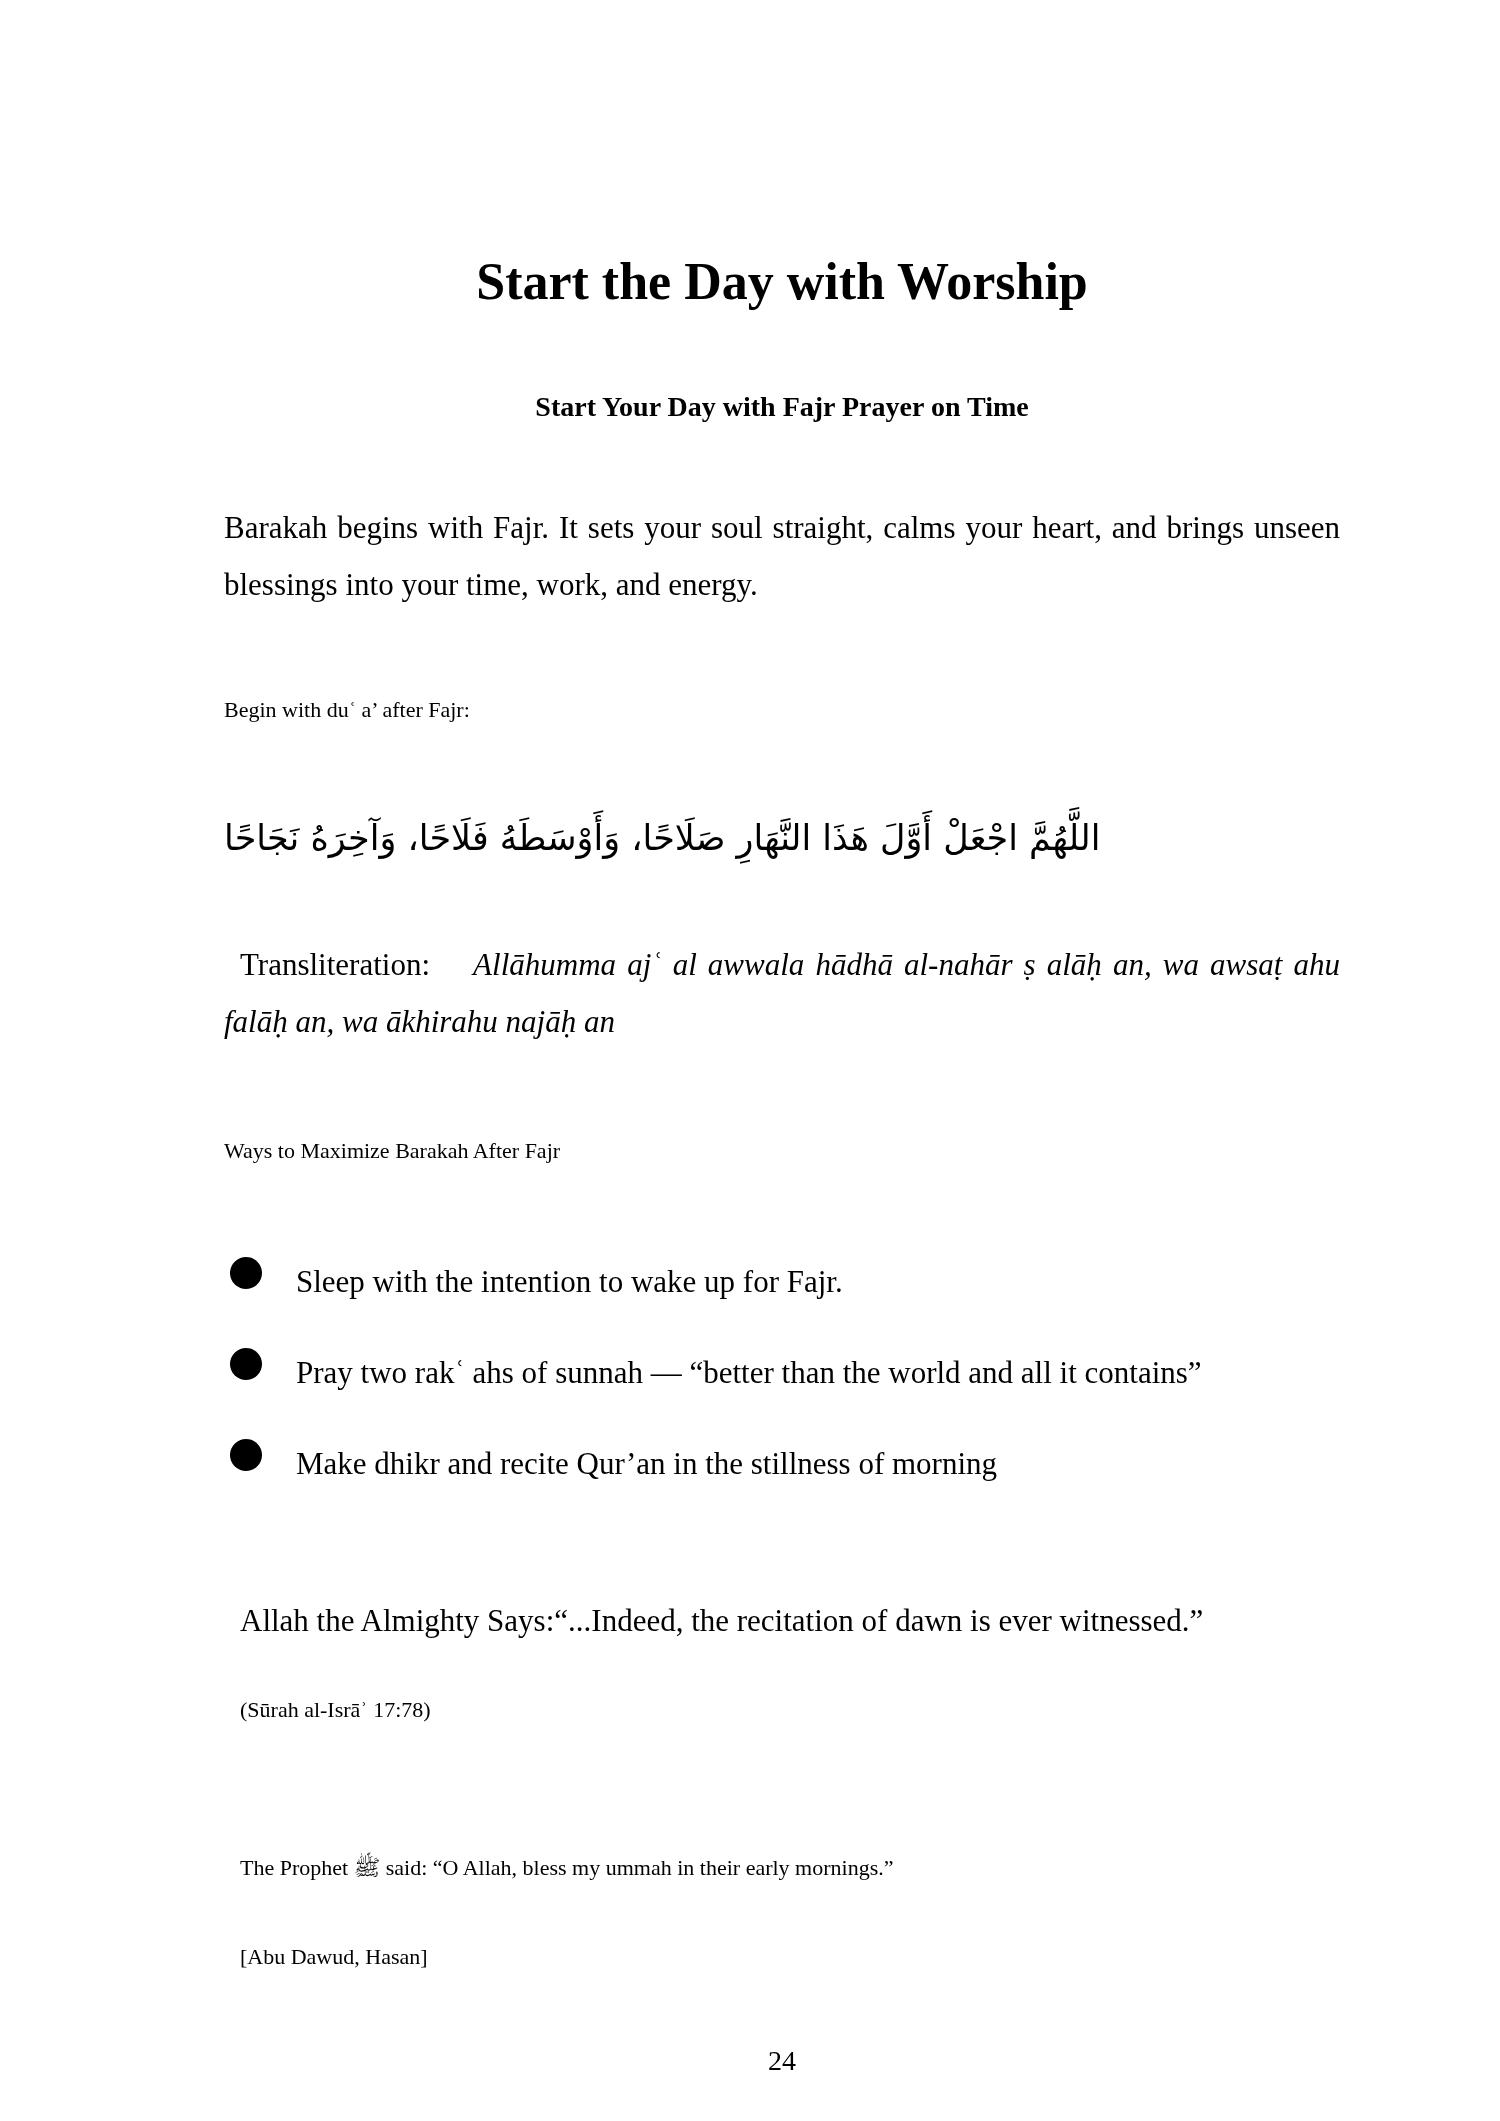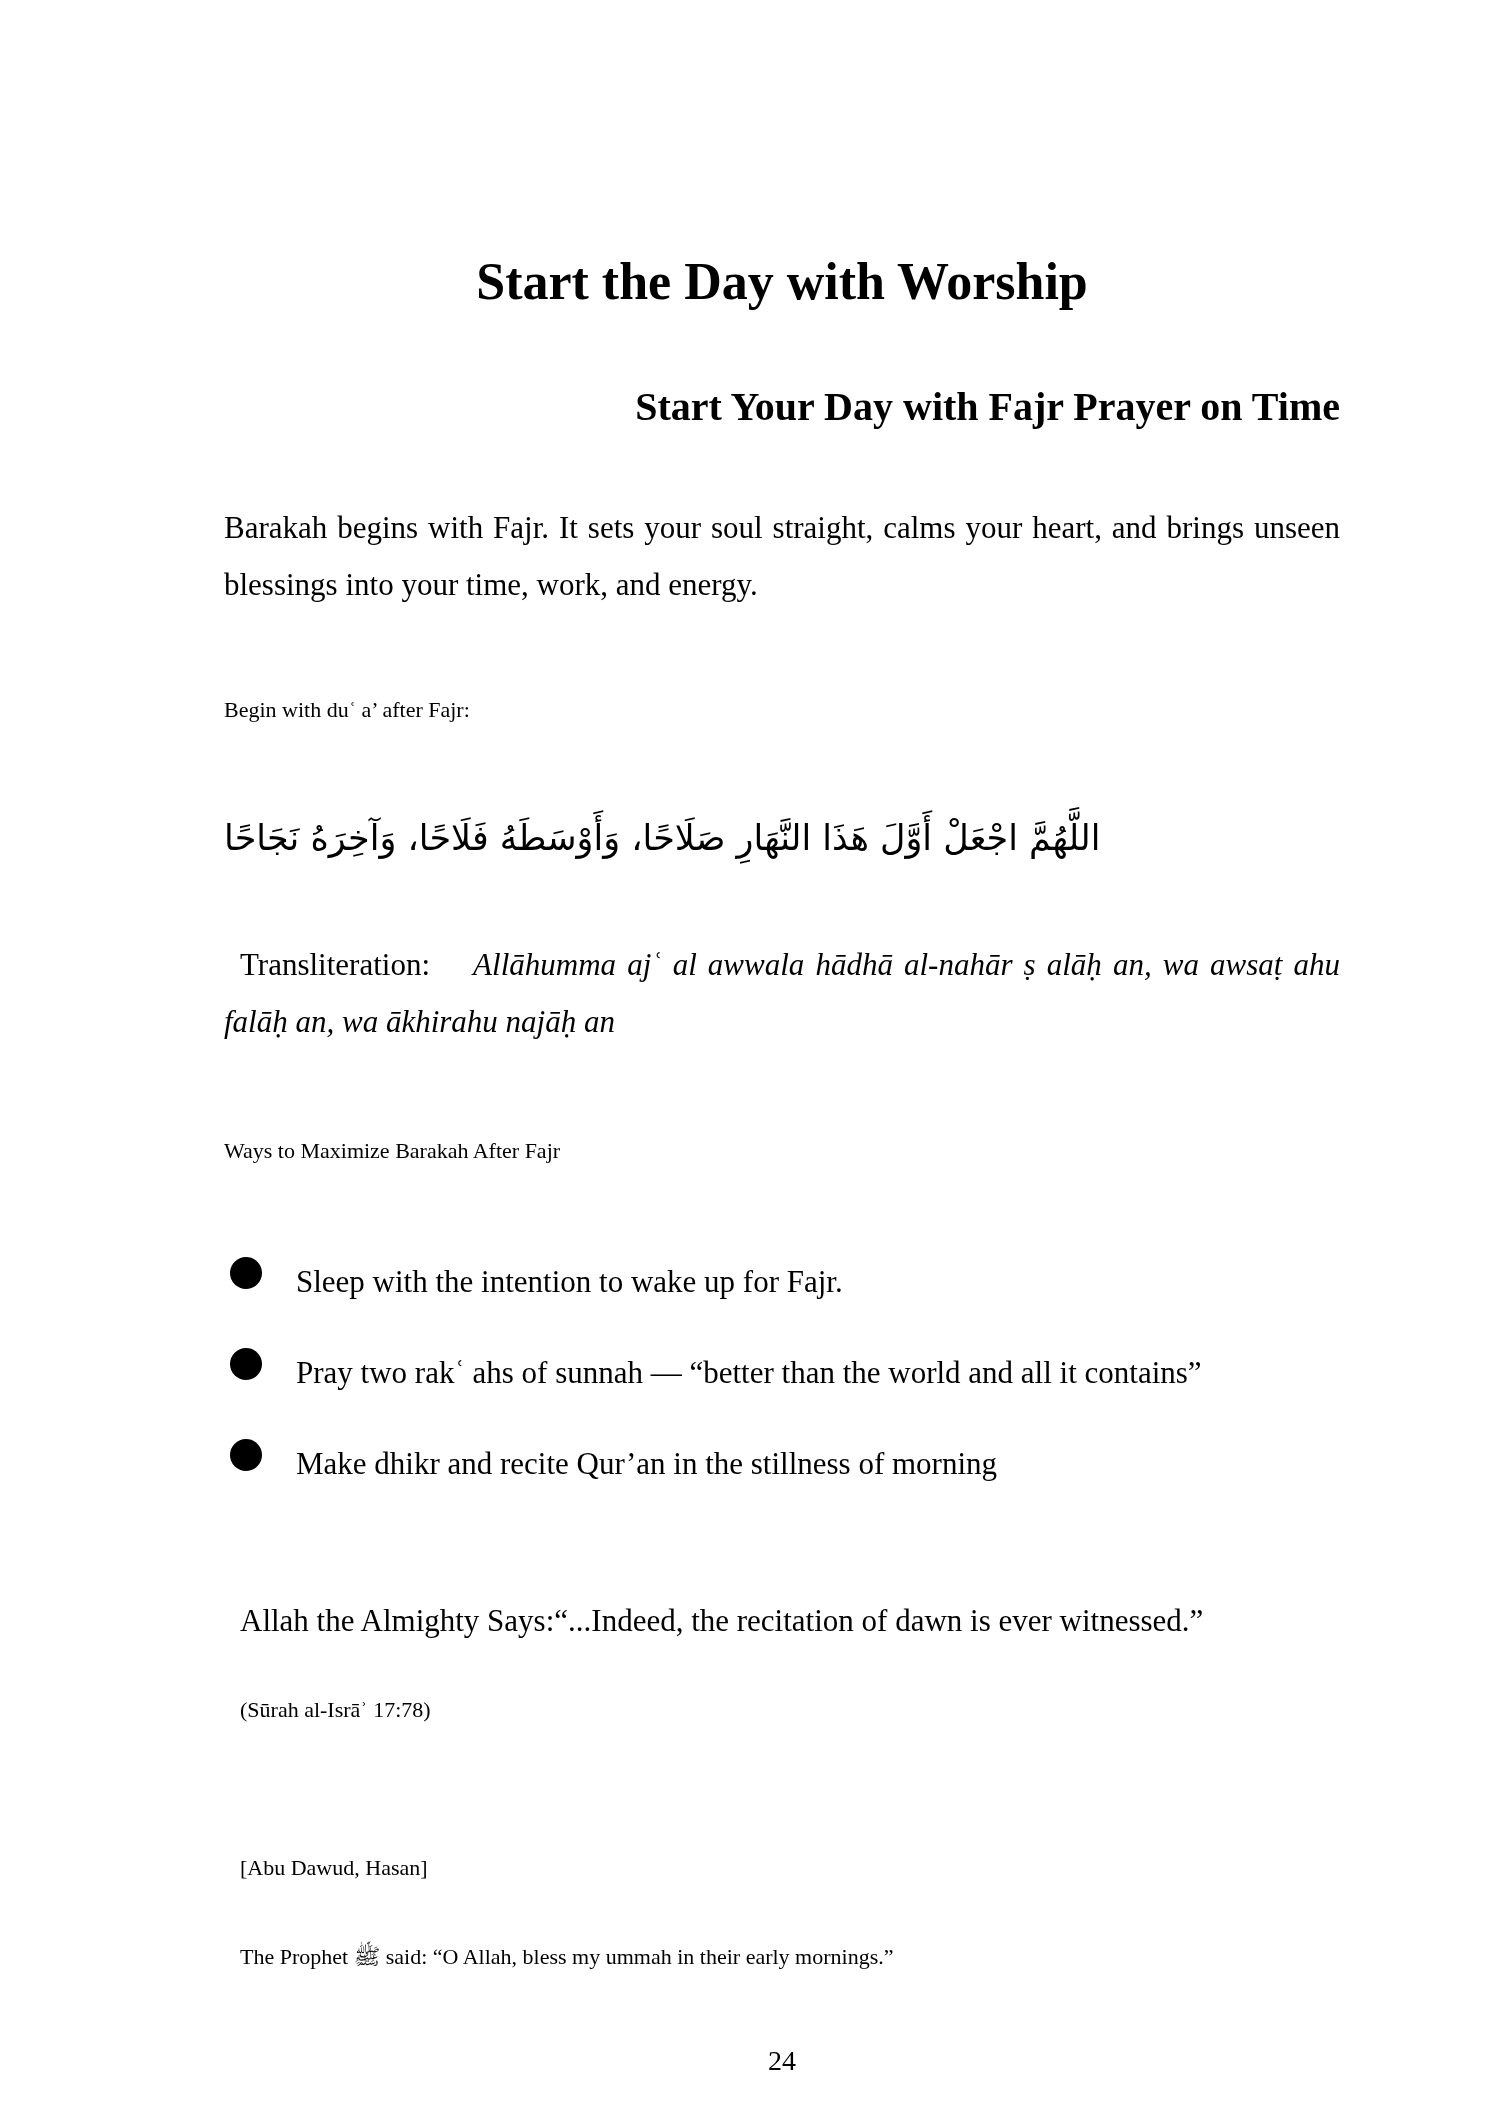"Start Your Day with Fajr" .doc-subtitle { font-size: 40px -> 28px; text-align: right -> center }
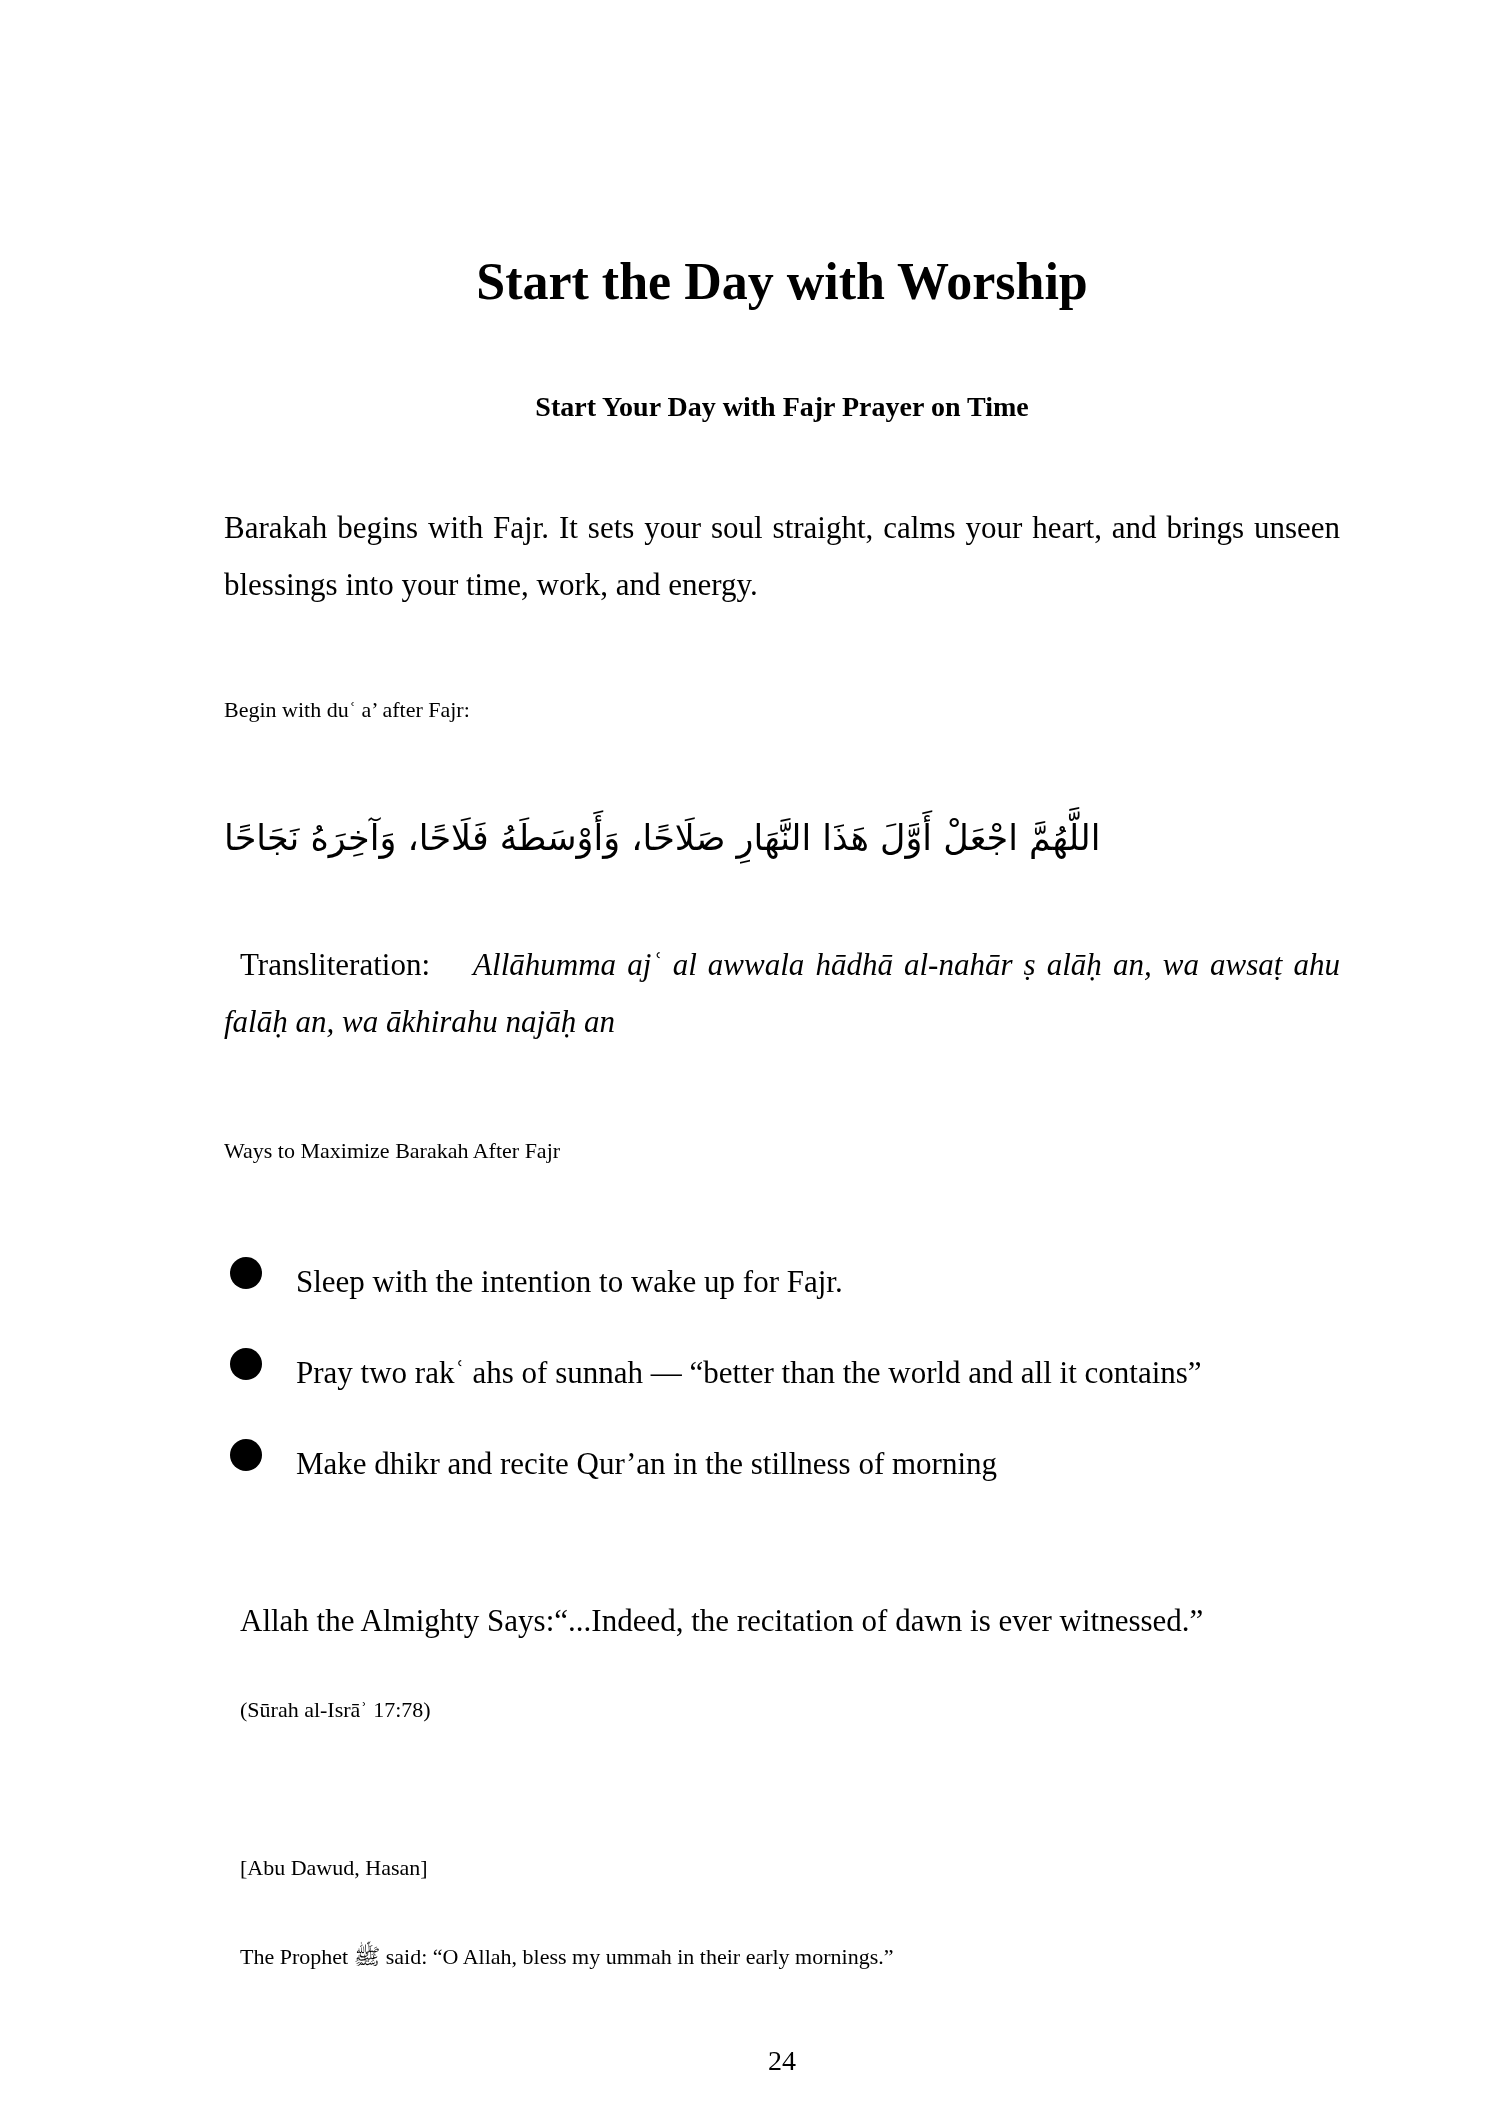"[Abu Dawud, Hasan]" p.line { order: before "The Prophet ﷺ said: “O" -> after "The Prophet ﷺ said: “O" }
